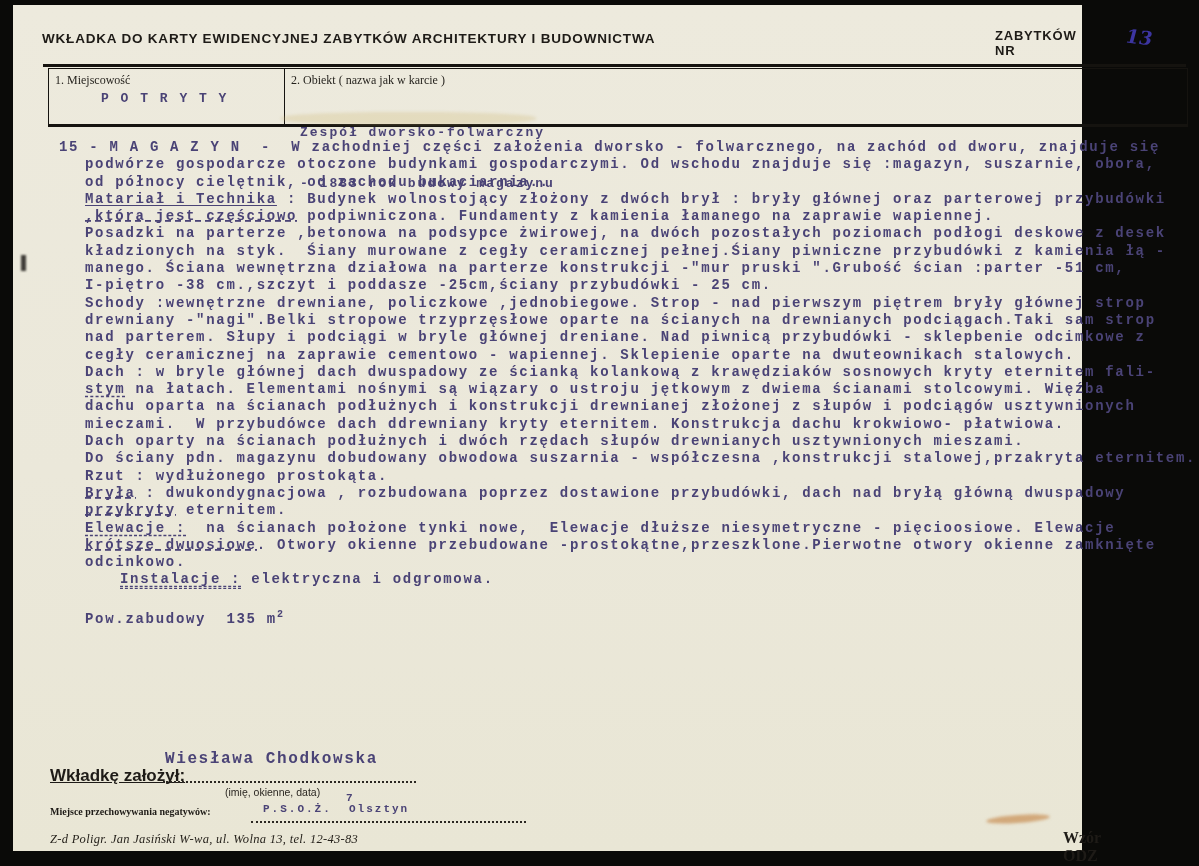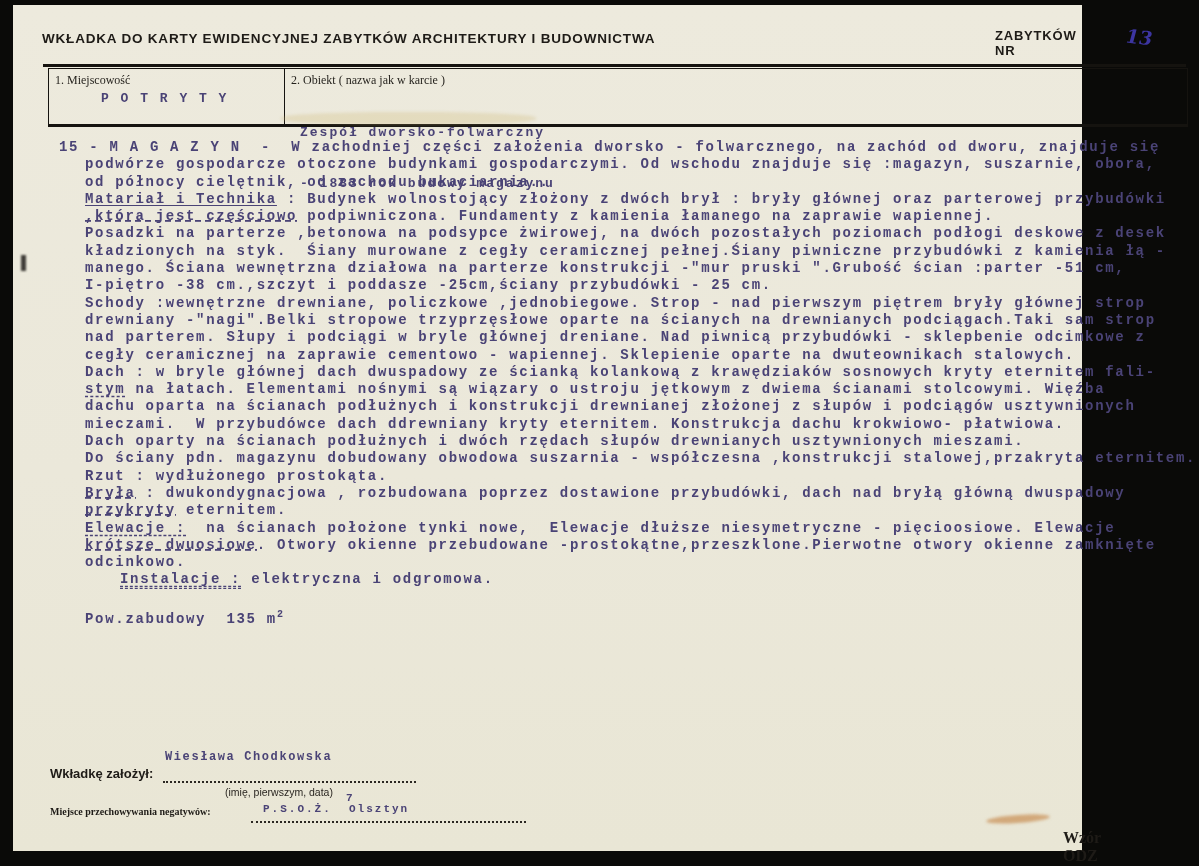"Wiesława Chodkowska" .ft-name { font-size: 12px -> 16px }
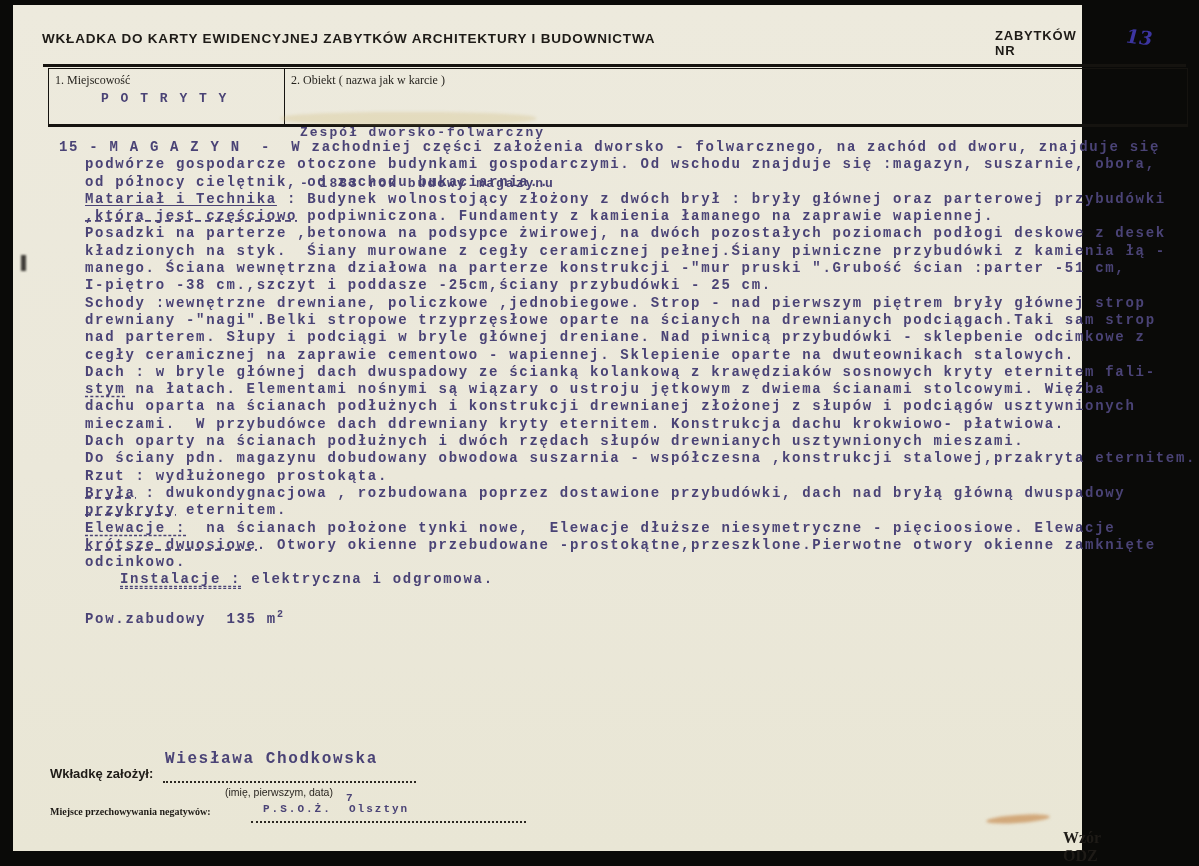"Wkładkę założył:" .ft-founder { font-size: 13px -> 17px; text-decoration: none -> underline }
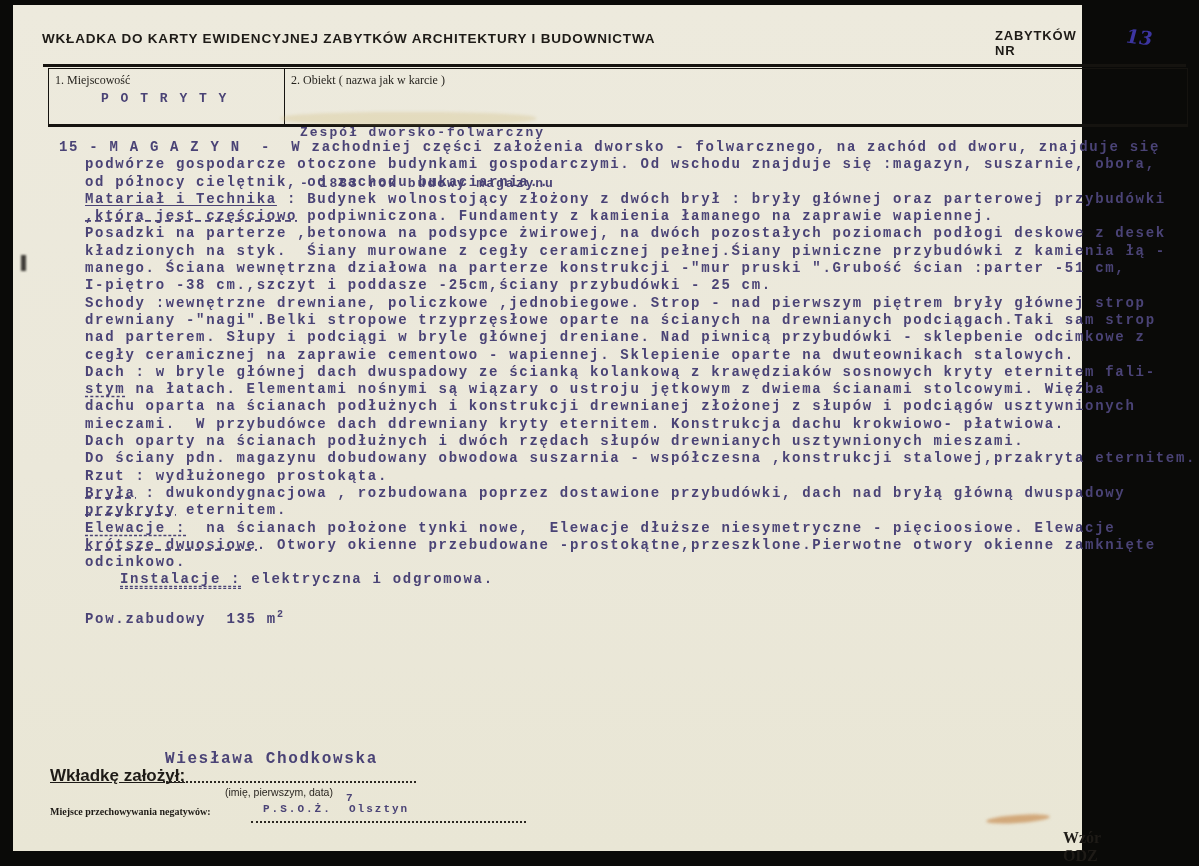"(imię, pierwszym, data)" div.abs { text: pierwszym -> okienne }
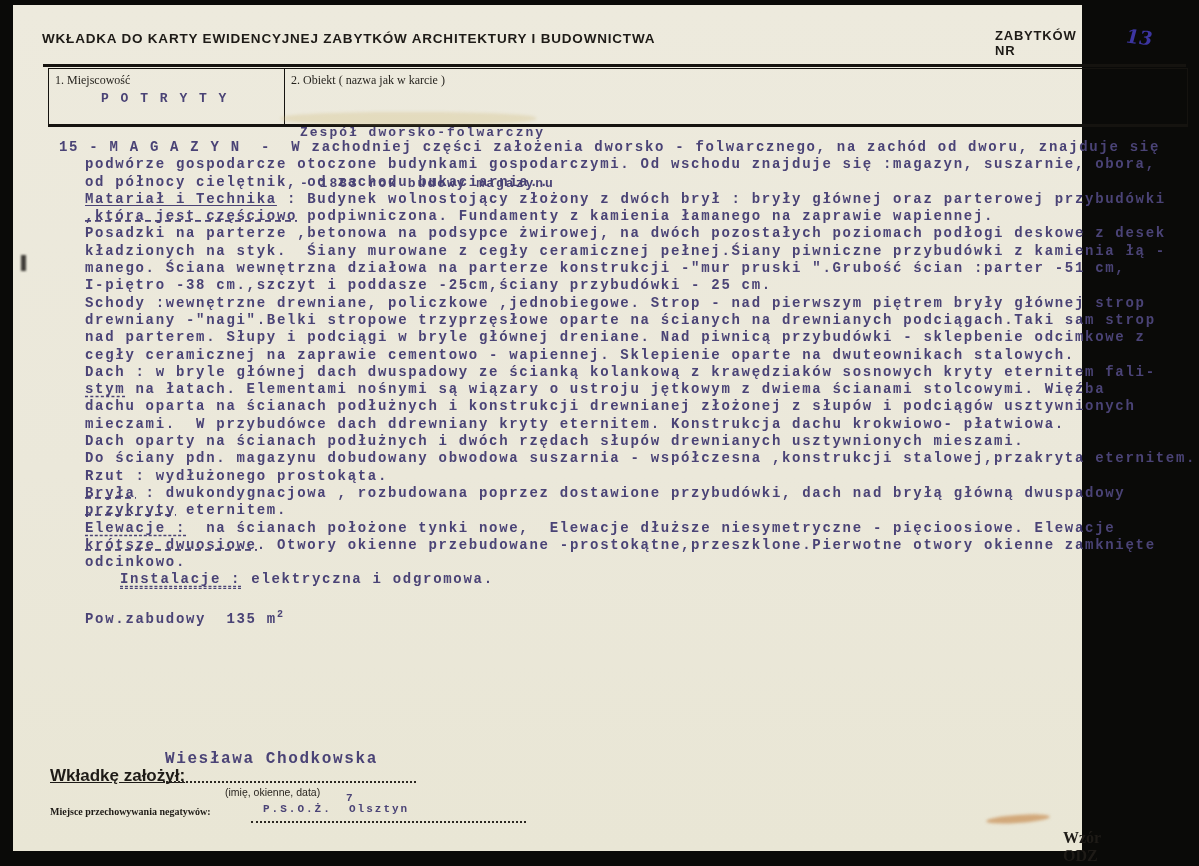"Z-d Poligr. Jan Jasiński W-wa," div.abs { html: none -> <div>Z-d Poligr. Jan Jasiński W-wa, ul. Wolna 13, tel. 12-43-83</div> }
